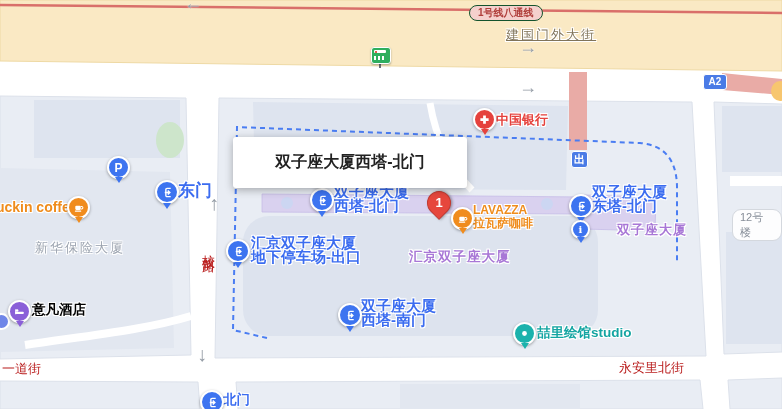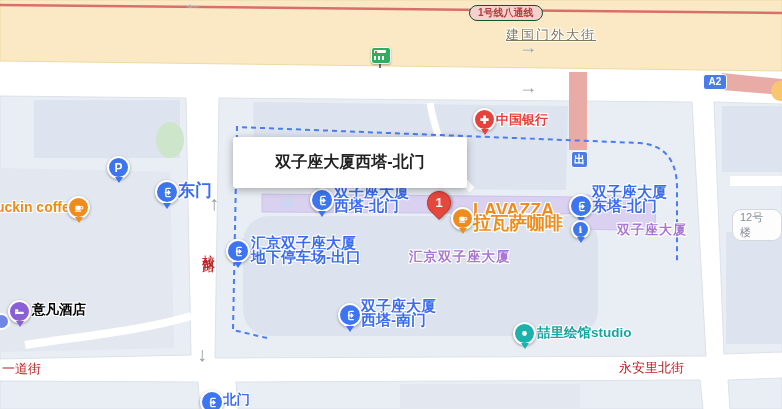"LAVAZZA" .lbl-orange { font-size: 18px -> 12px }
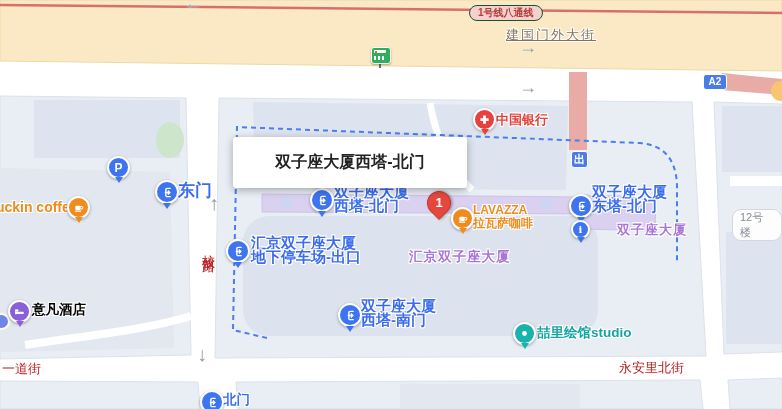"新华保险大厦" div.lbl { html: none -> <div>新华保险大厦</div> }
